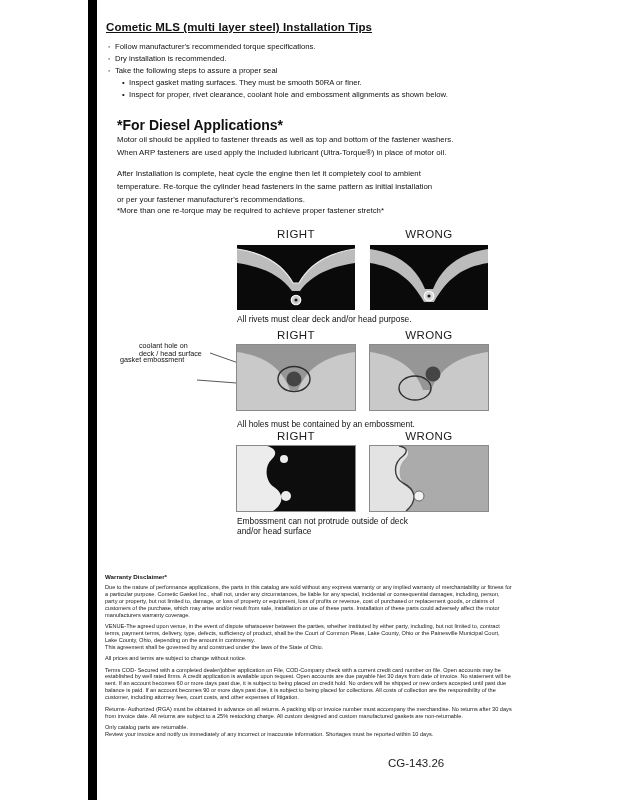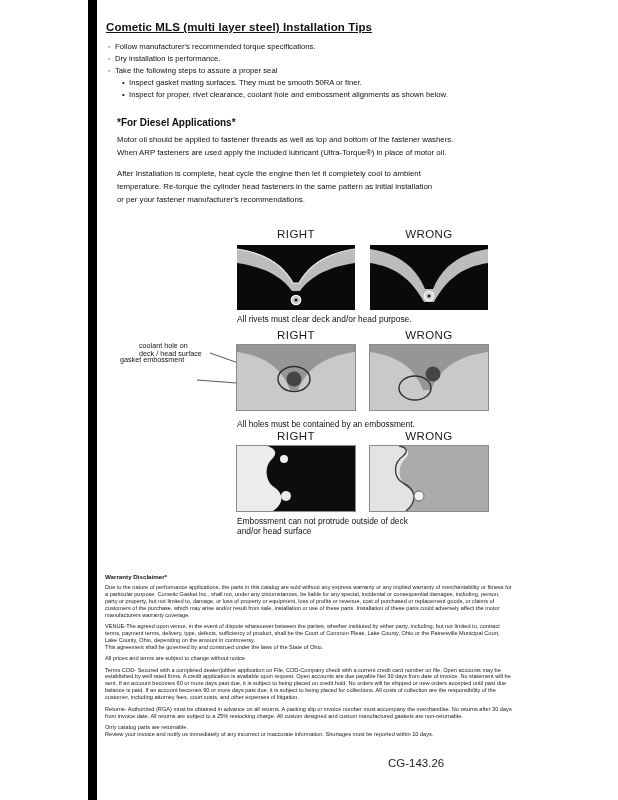"Dry installation is performance." span { text: performance -> recommended }
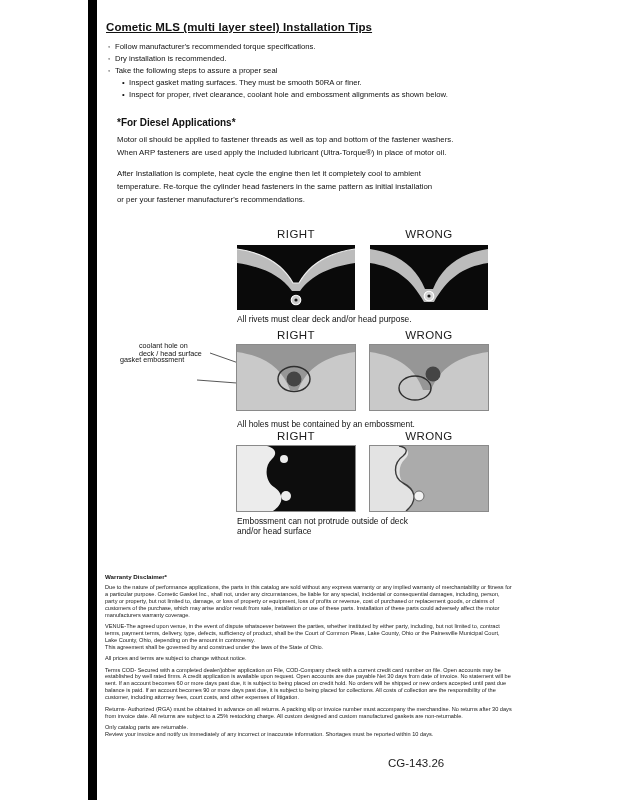"*For Diesel Applications*" .diesel-heading { font-size: 10px -> 14px }
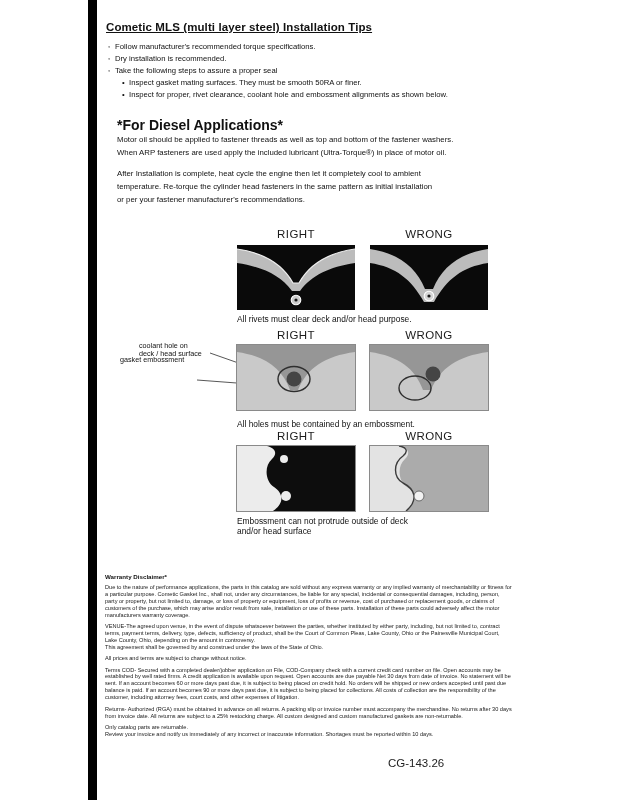"*More than one re-torque may" p.note { html: none -> <p>*More than one re-torque may be required to achieve proper fastener stretch*</p> }
